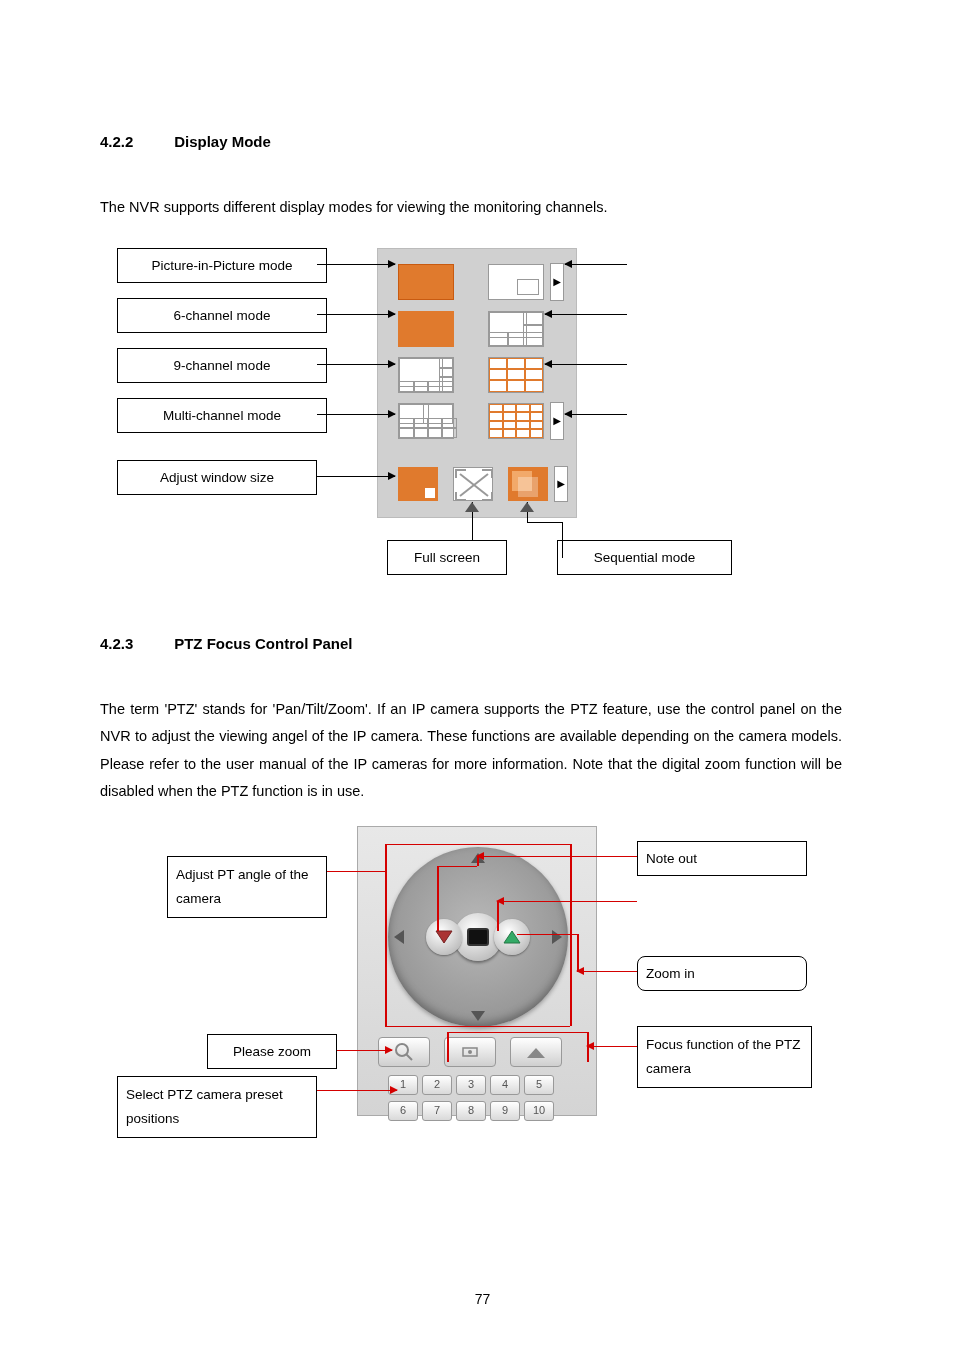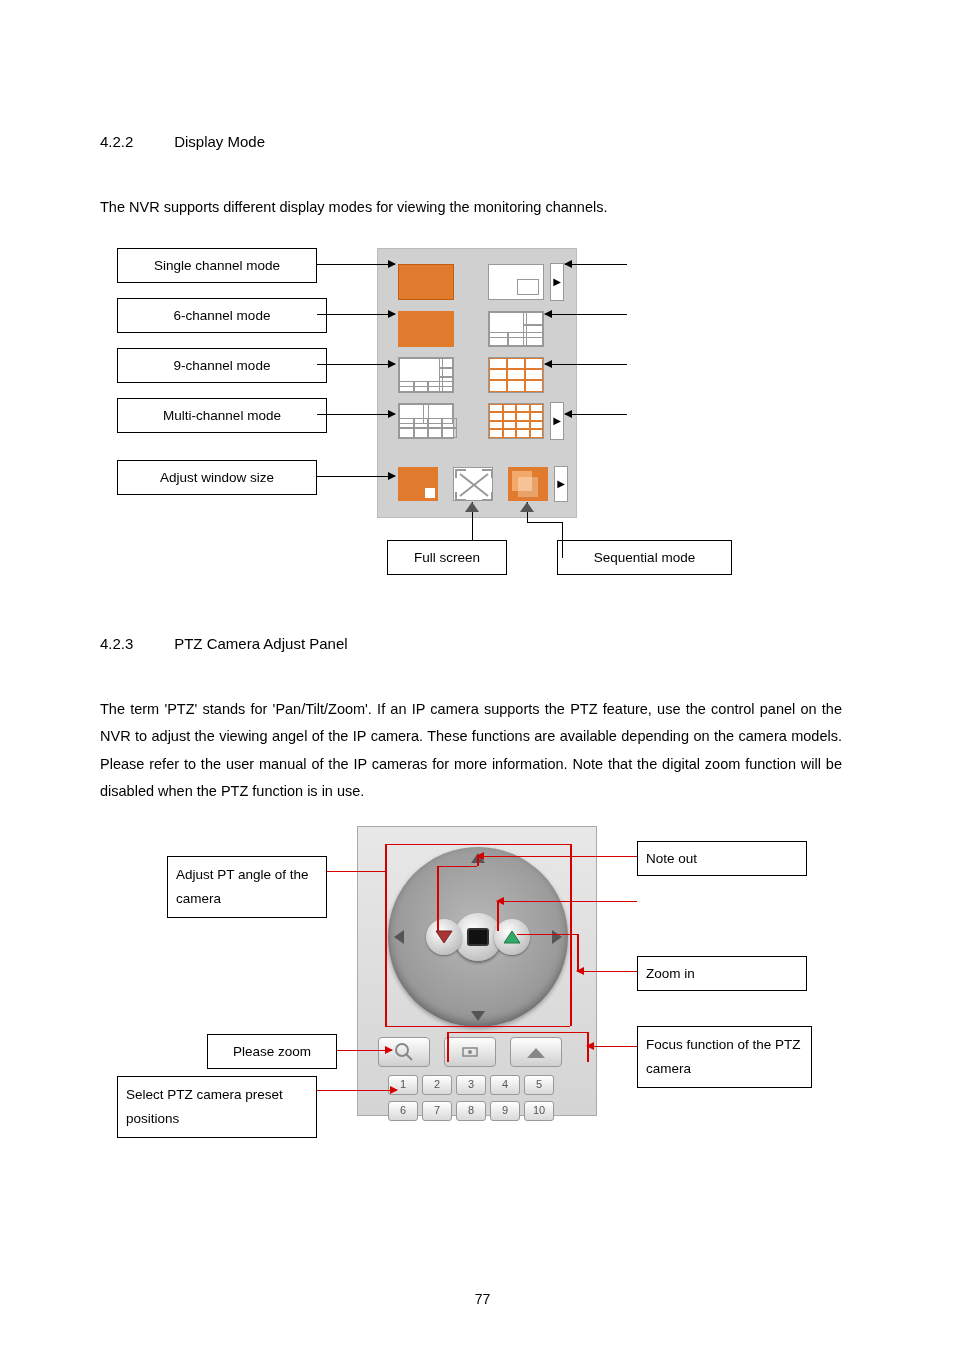"4.2.2 Display Mode" h2 { font-weight: normal -> bold }
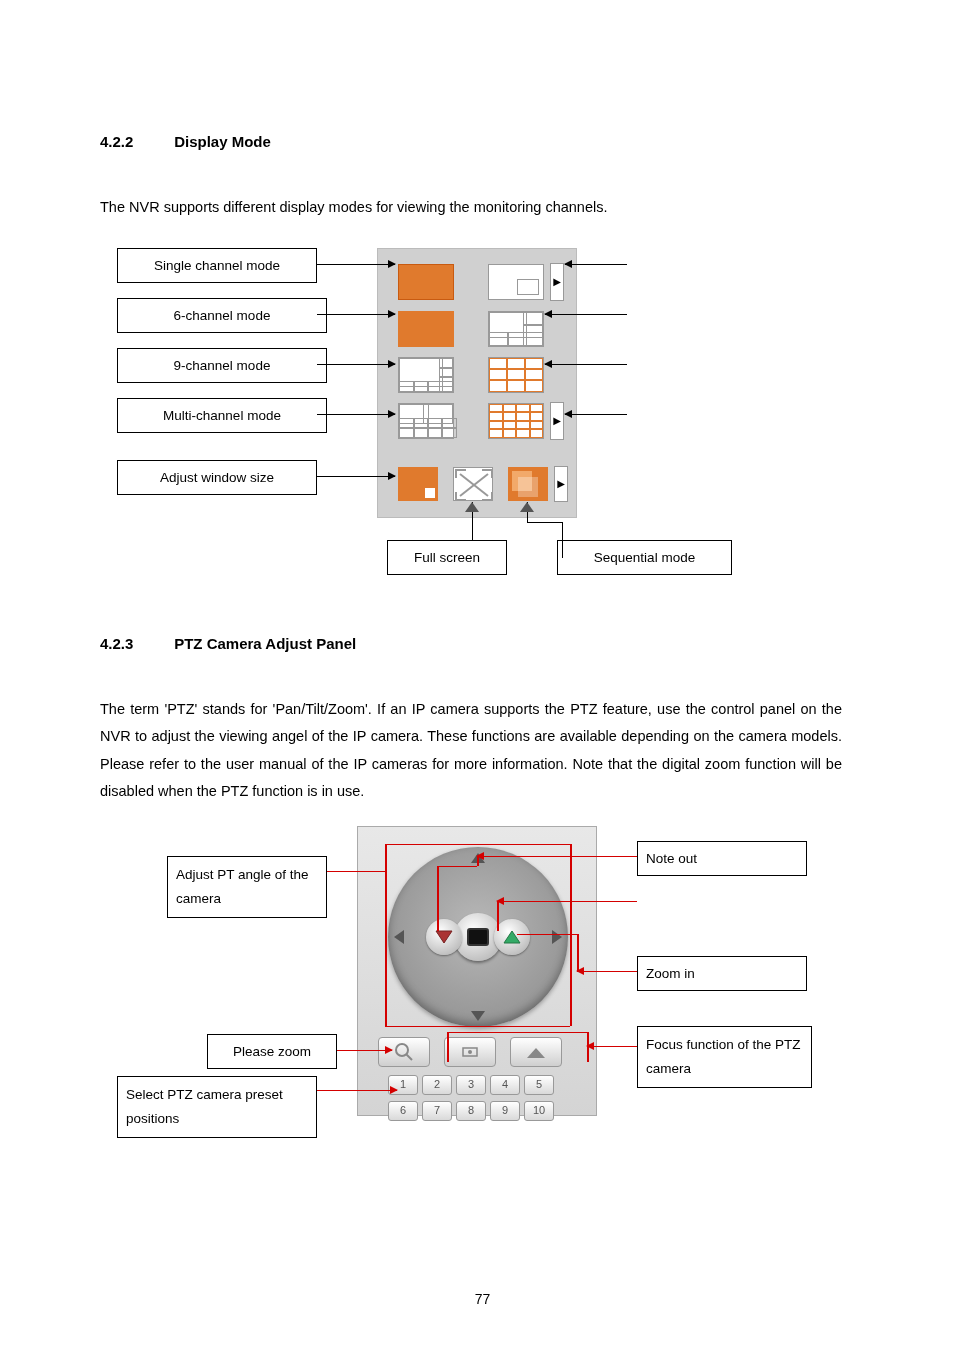"Picture-in-Picture mode" div.lbl { html: none -> <div>Picture-in-Picture mode</div> }
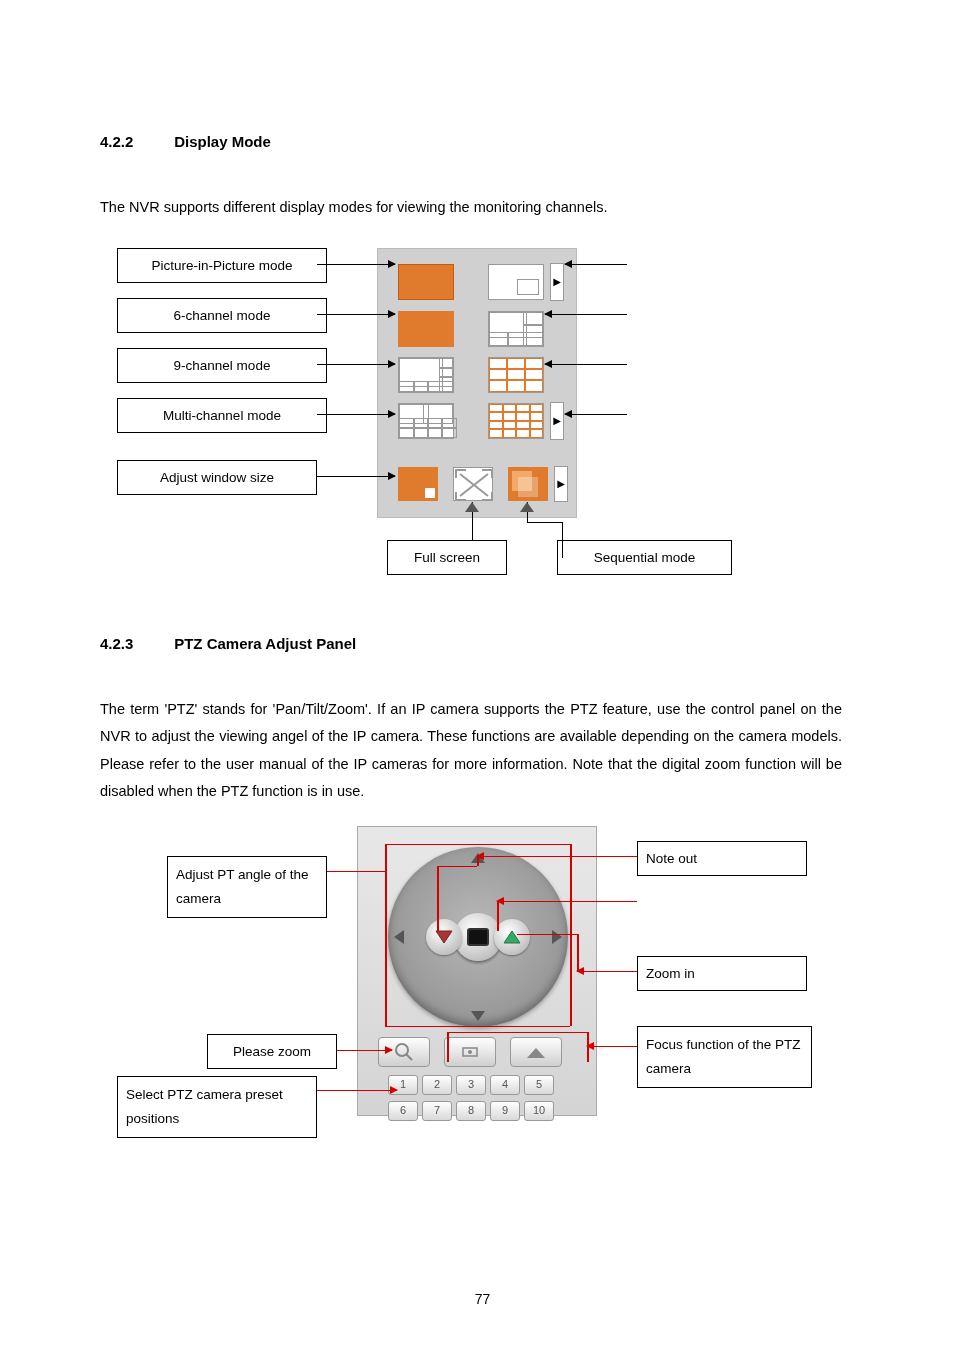"PTZ Camera Adjust Panel" span { text: Camera Adjust -> Focus Control }
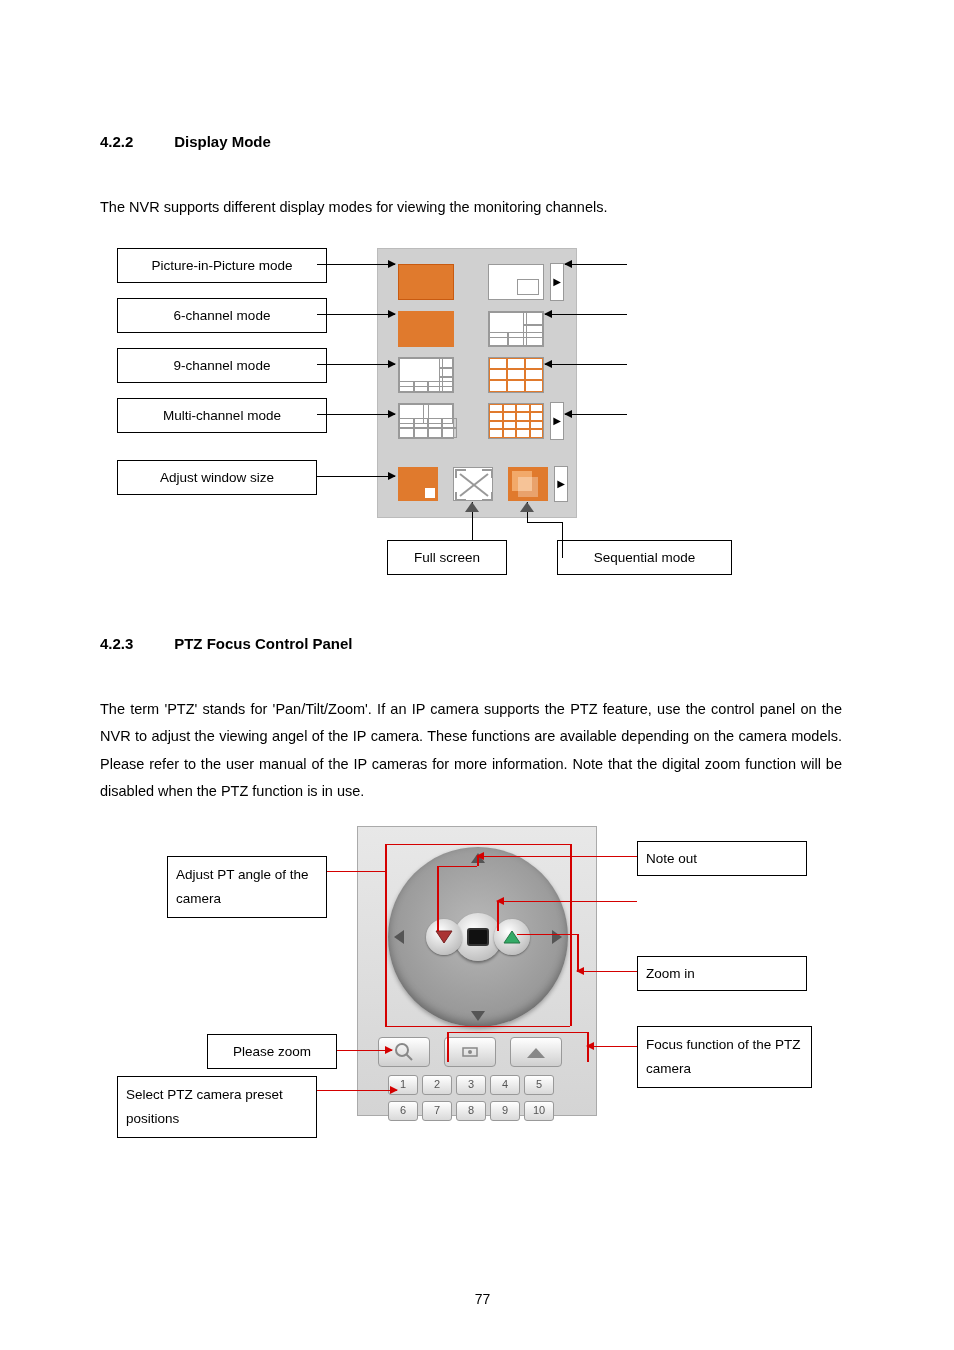"Zoom in" div.lbl { border-radius: none -> 8px }
